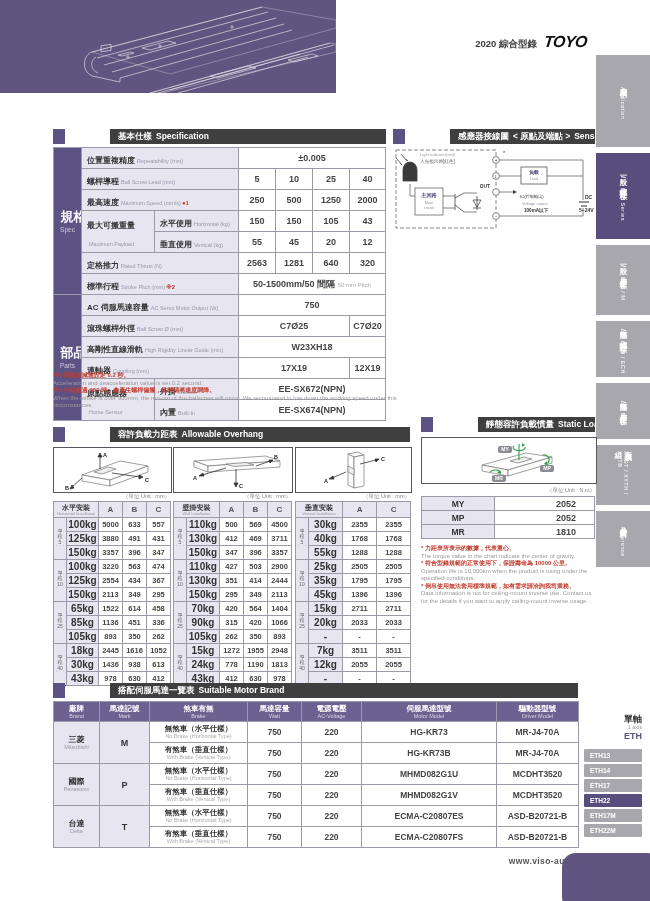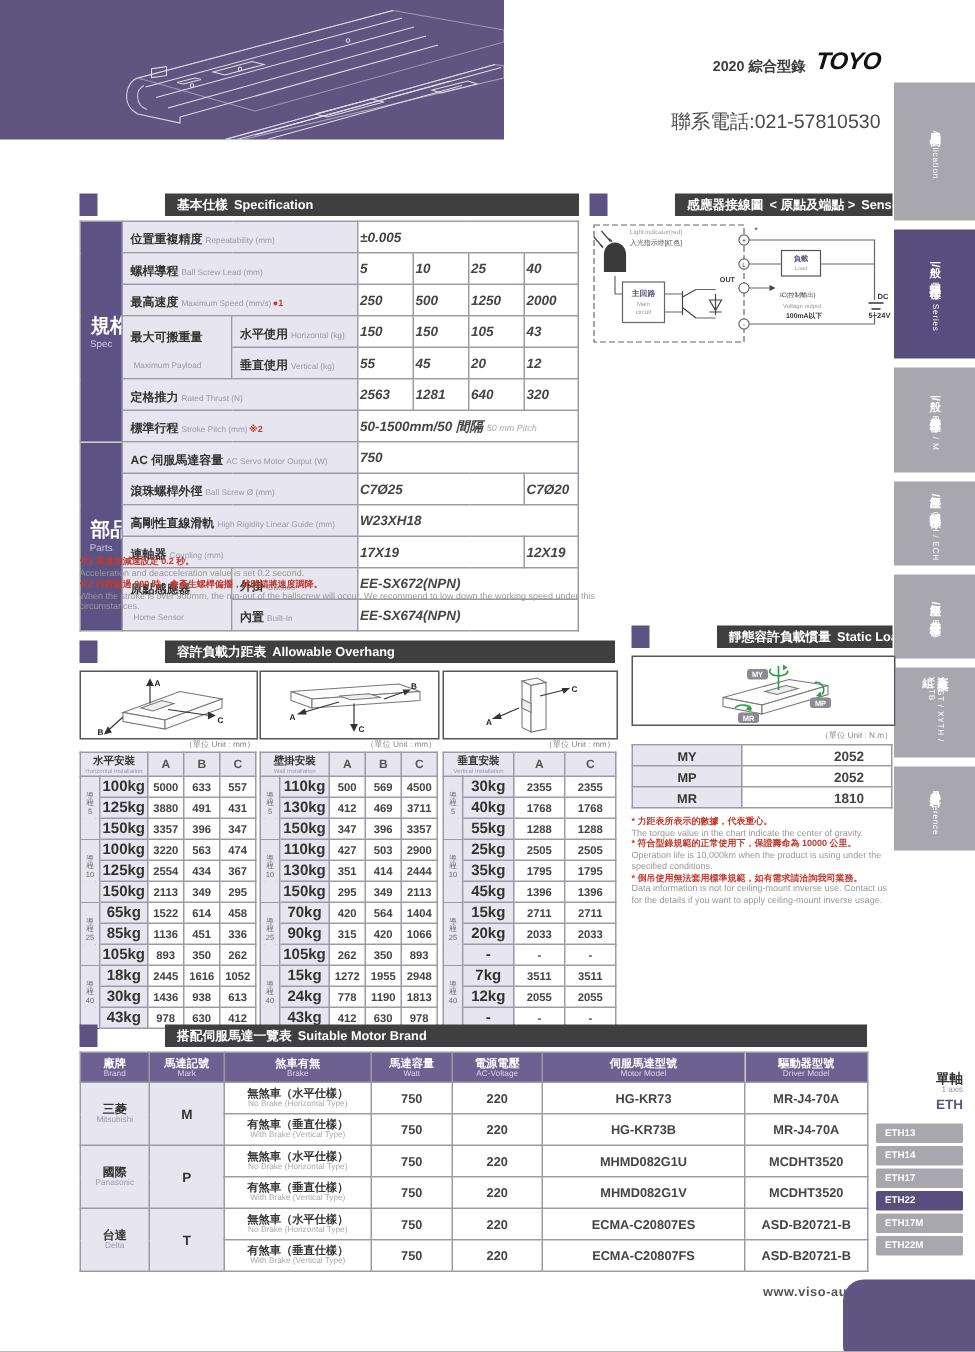"聯系電話:021-57810530" div.phone { html: <div>聯系電話:021-57810530</div> -> none }
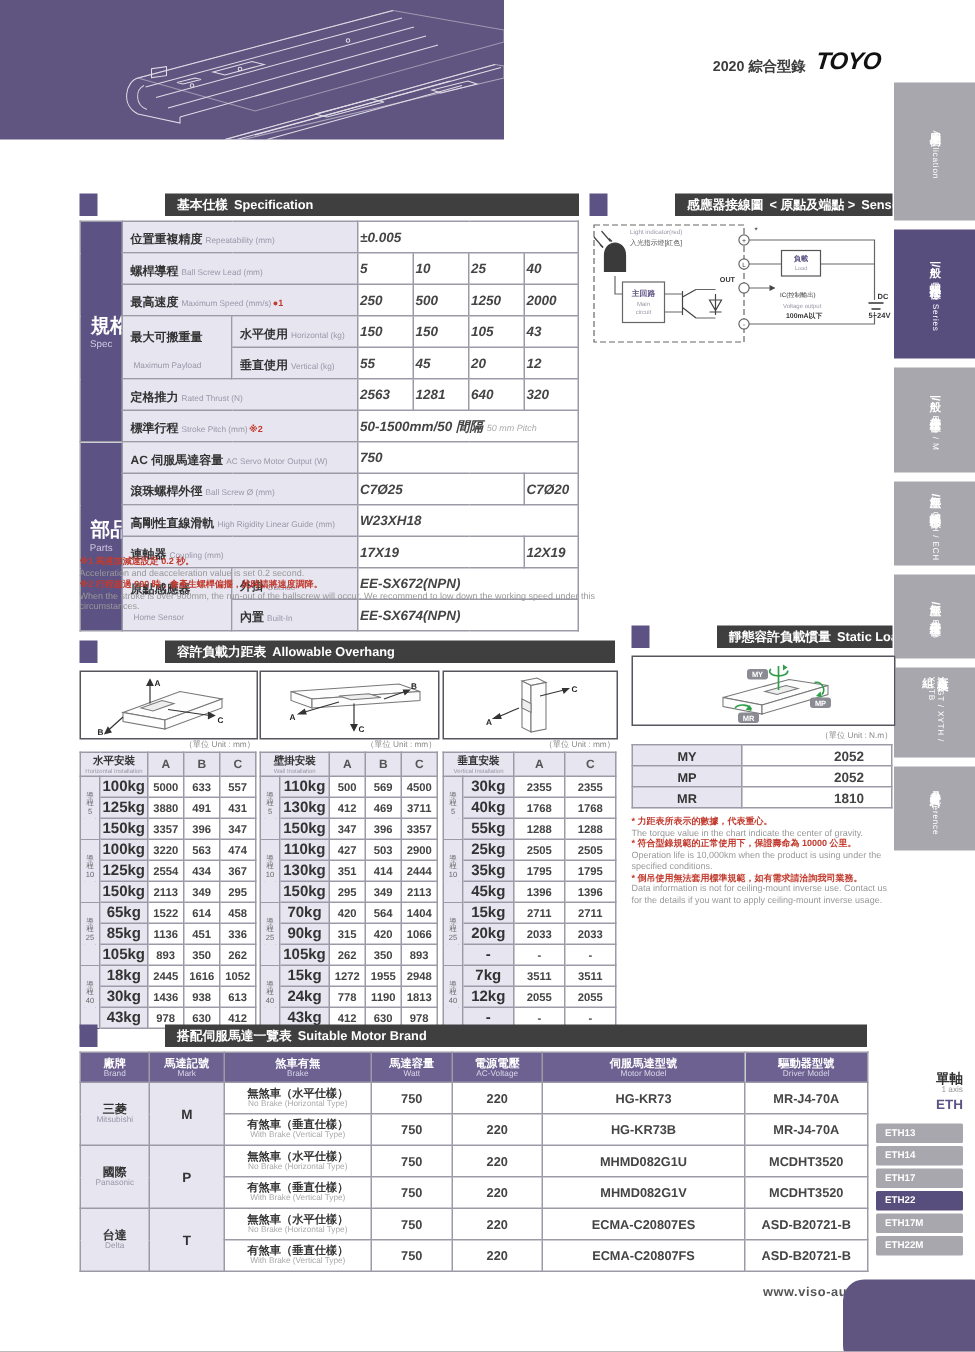"±0.005" td.val { font-style: italic -> none; text-align: none -> center }
